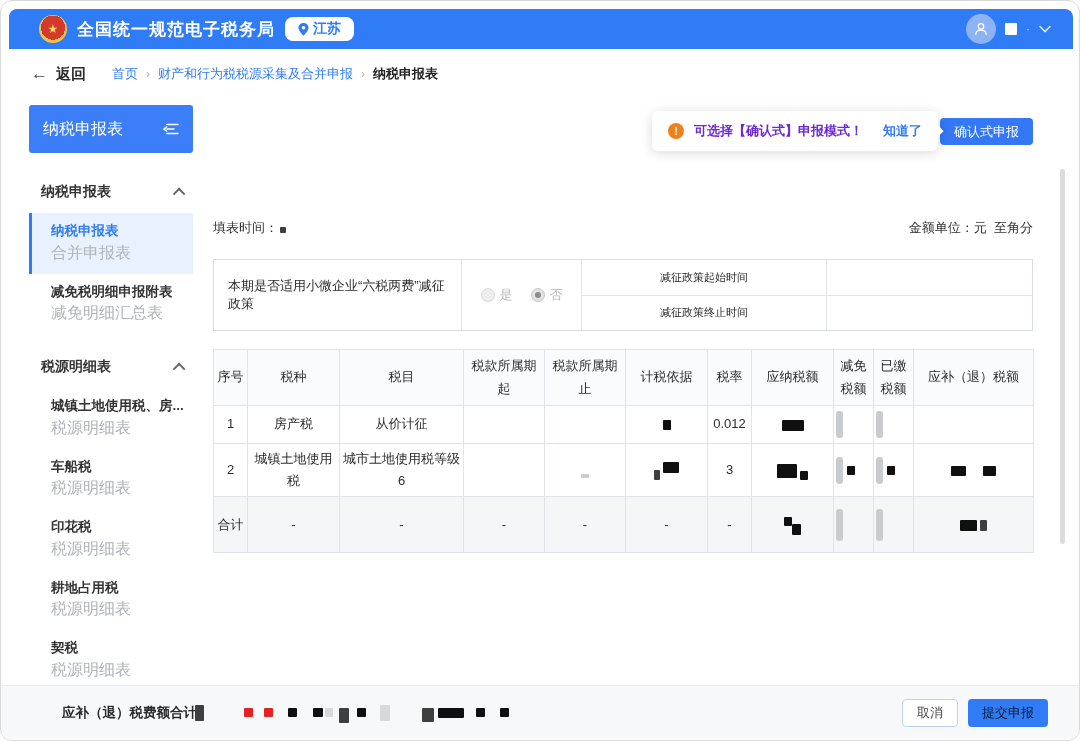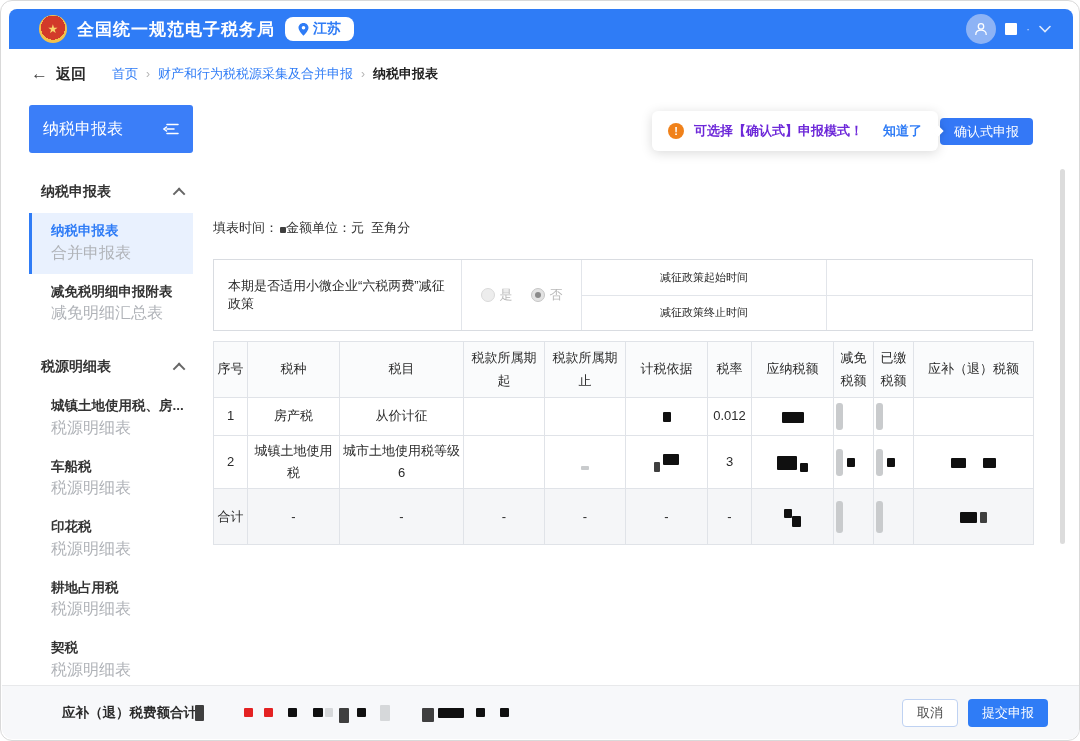"填表时间：" .meta-row { justify-content: none -> space-between }
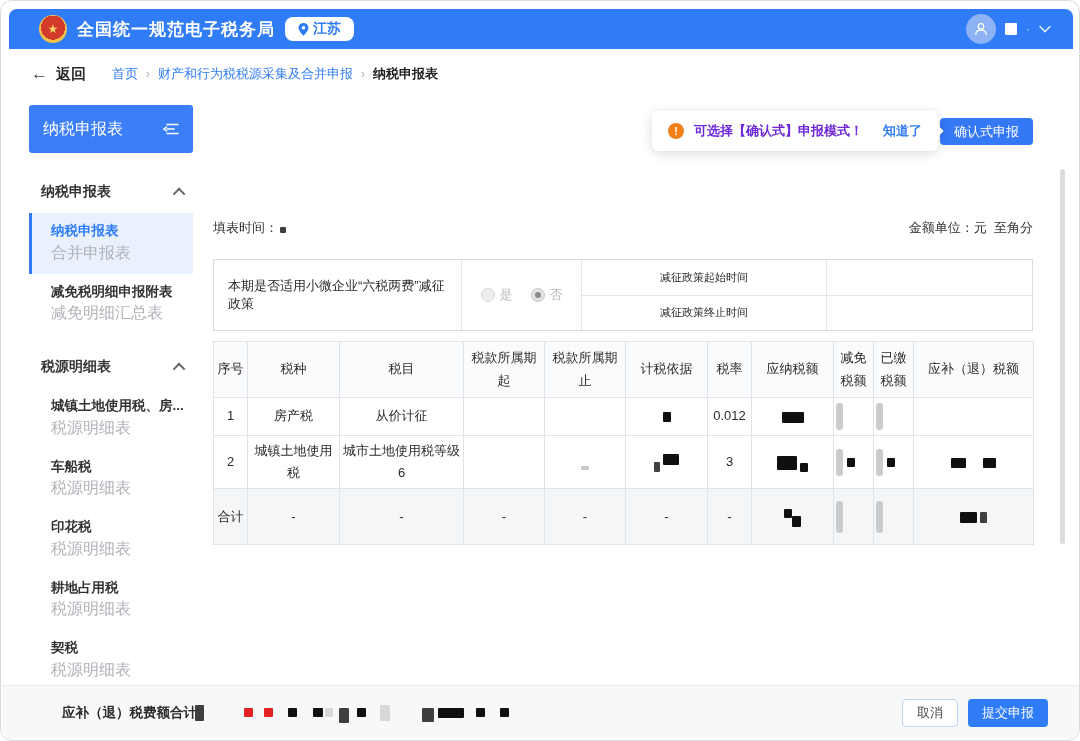"序号" .t2 { top: 236px -> 244px }
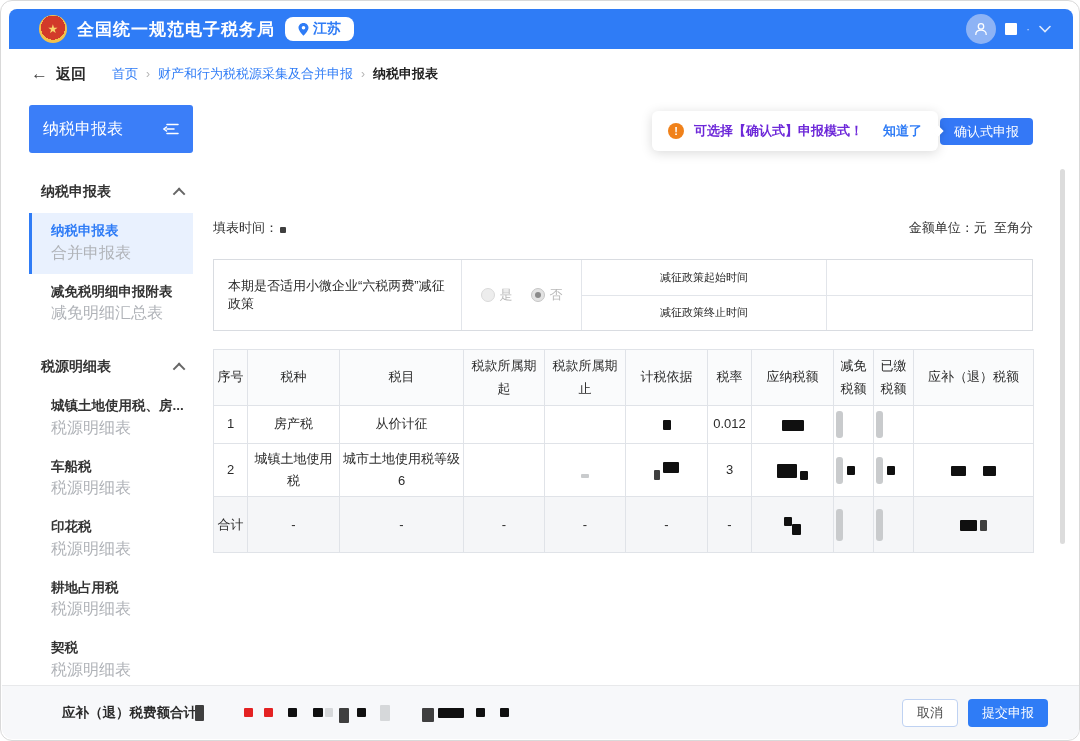"提交申报" .btn-submit { color: #ffffff -> #0f172a }
